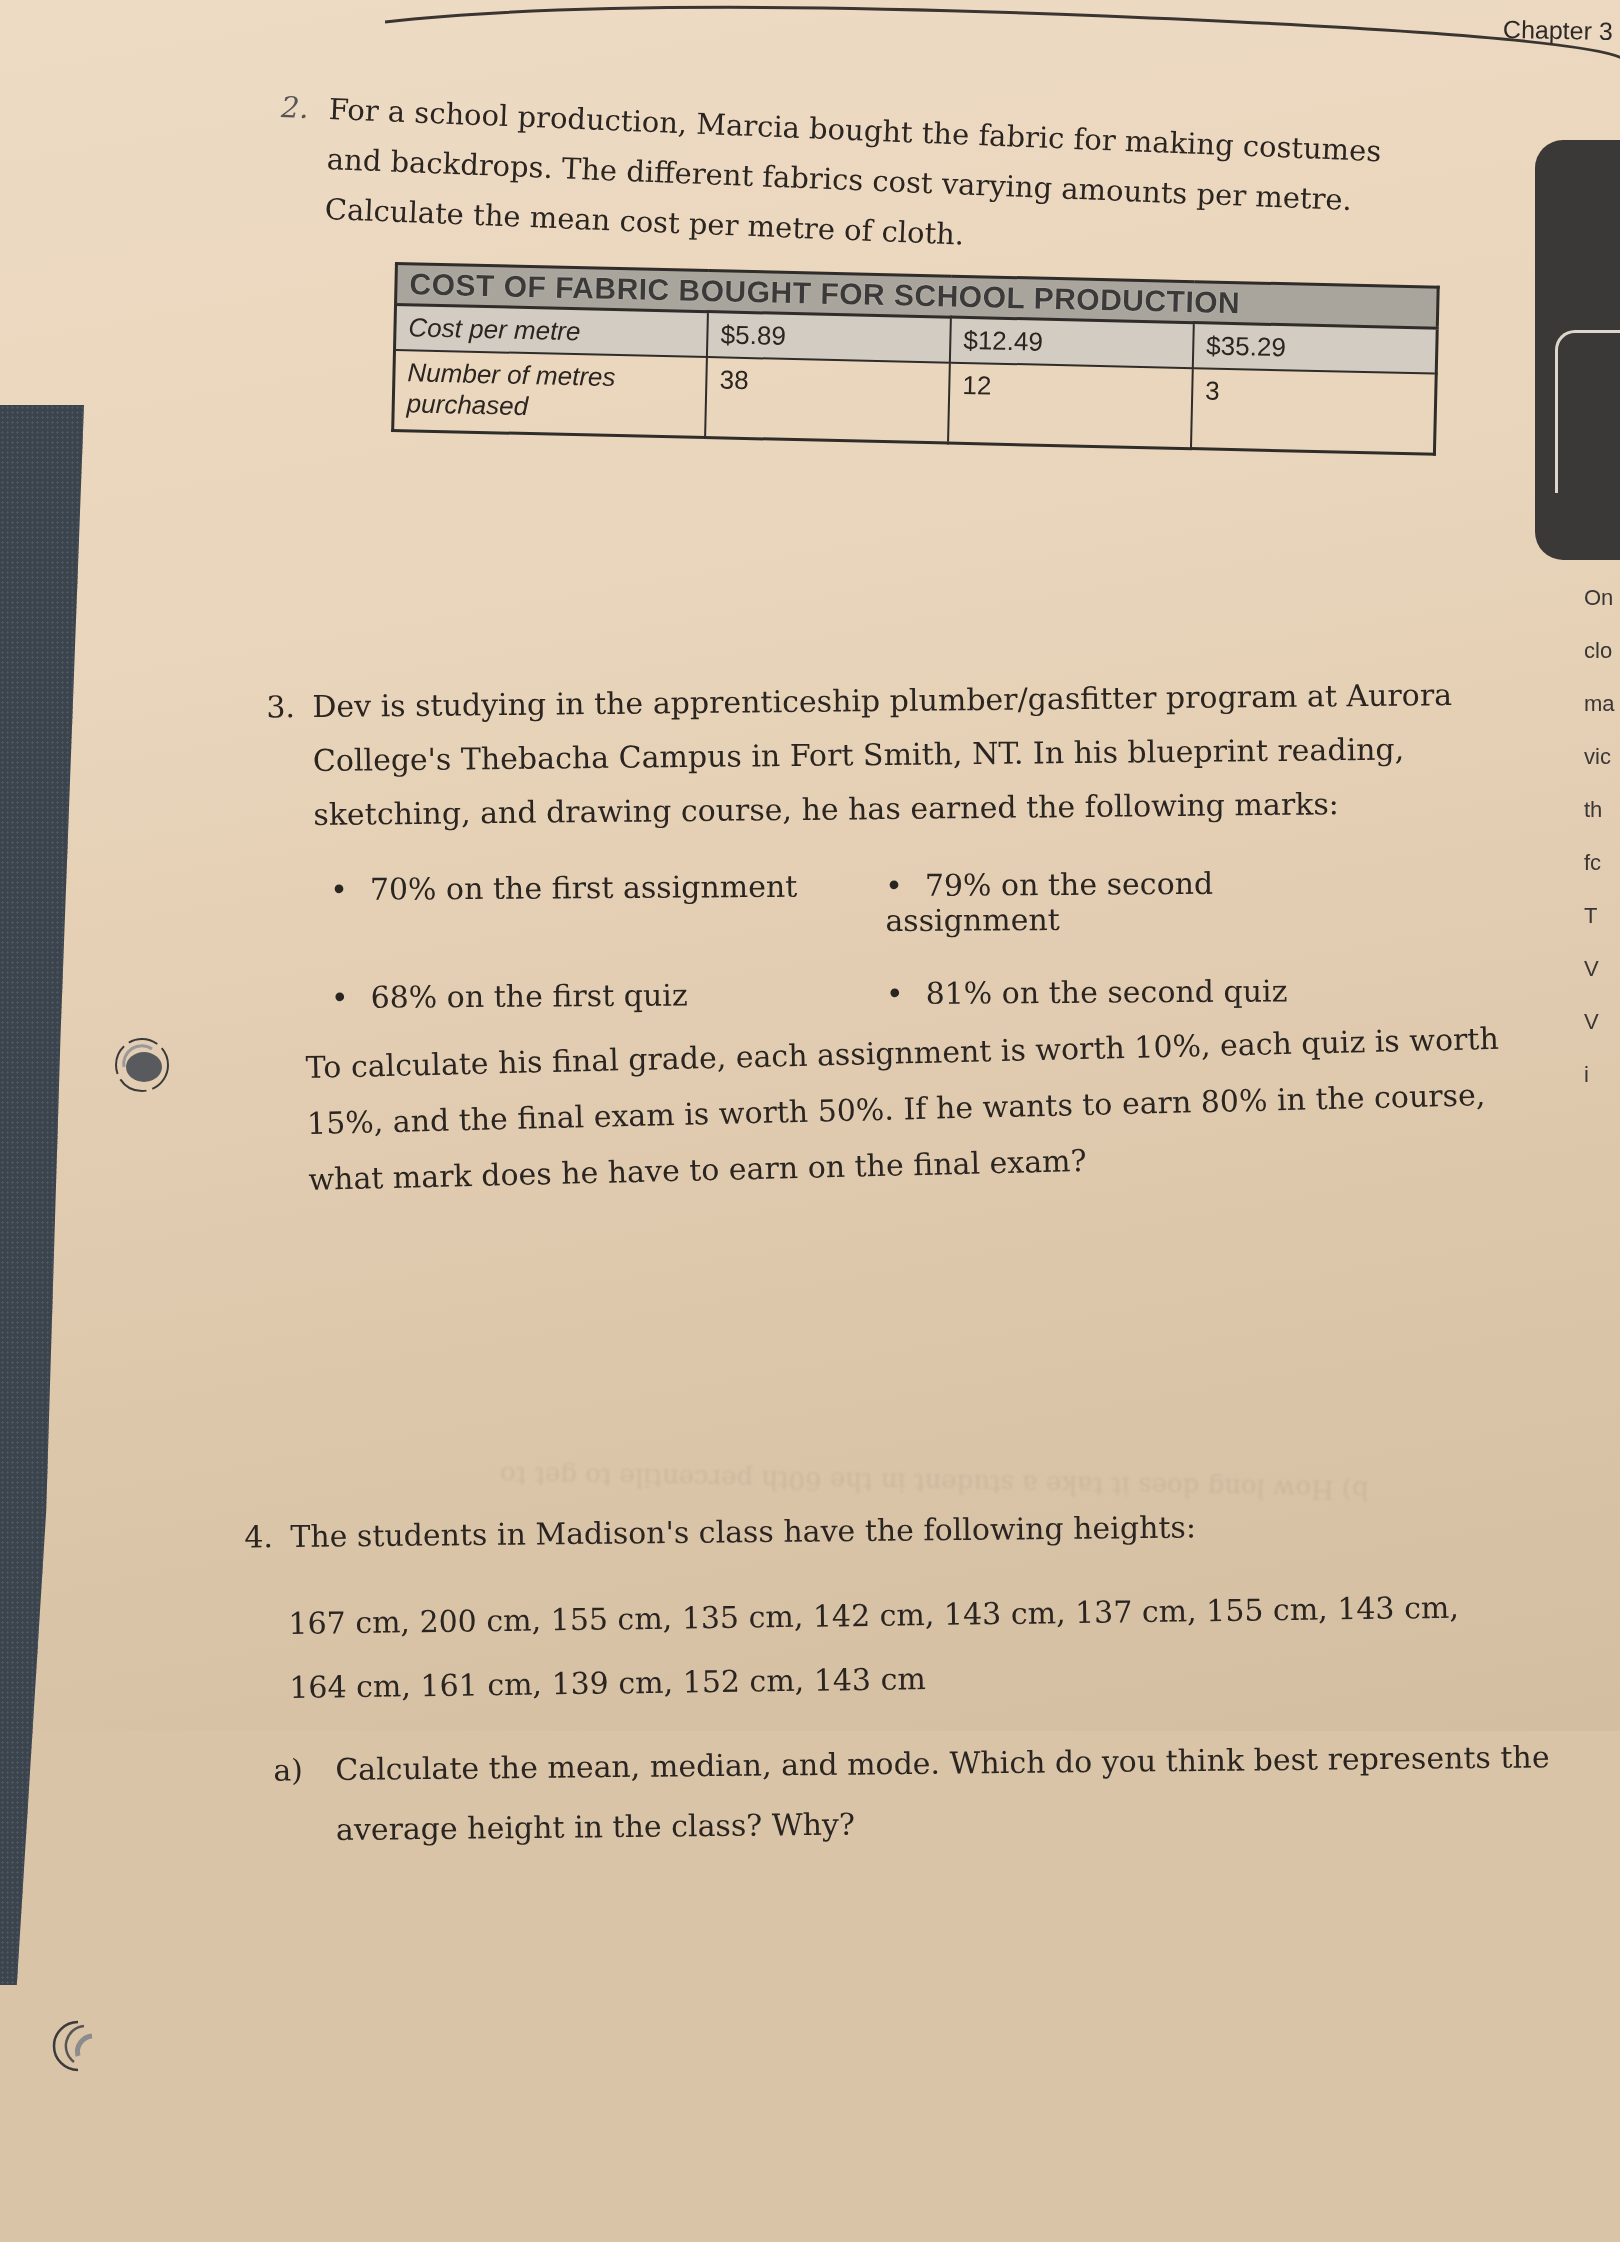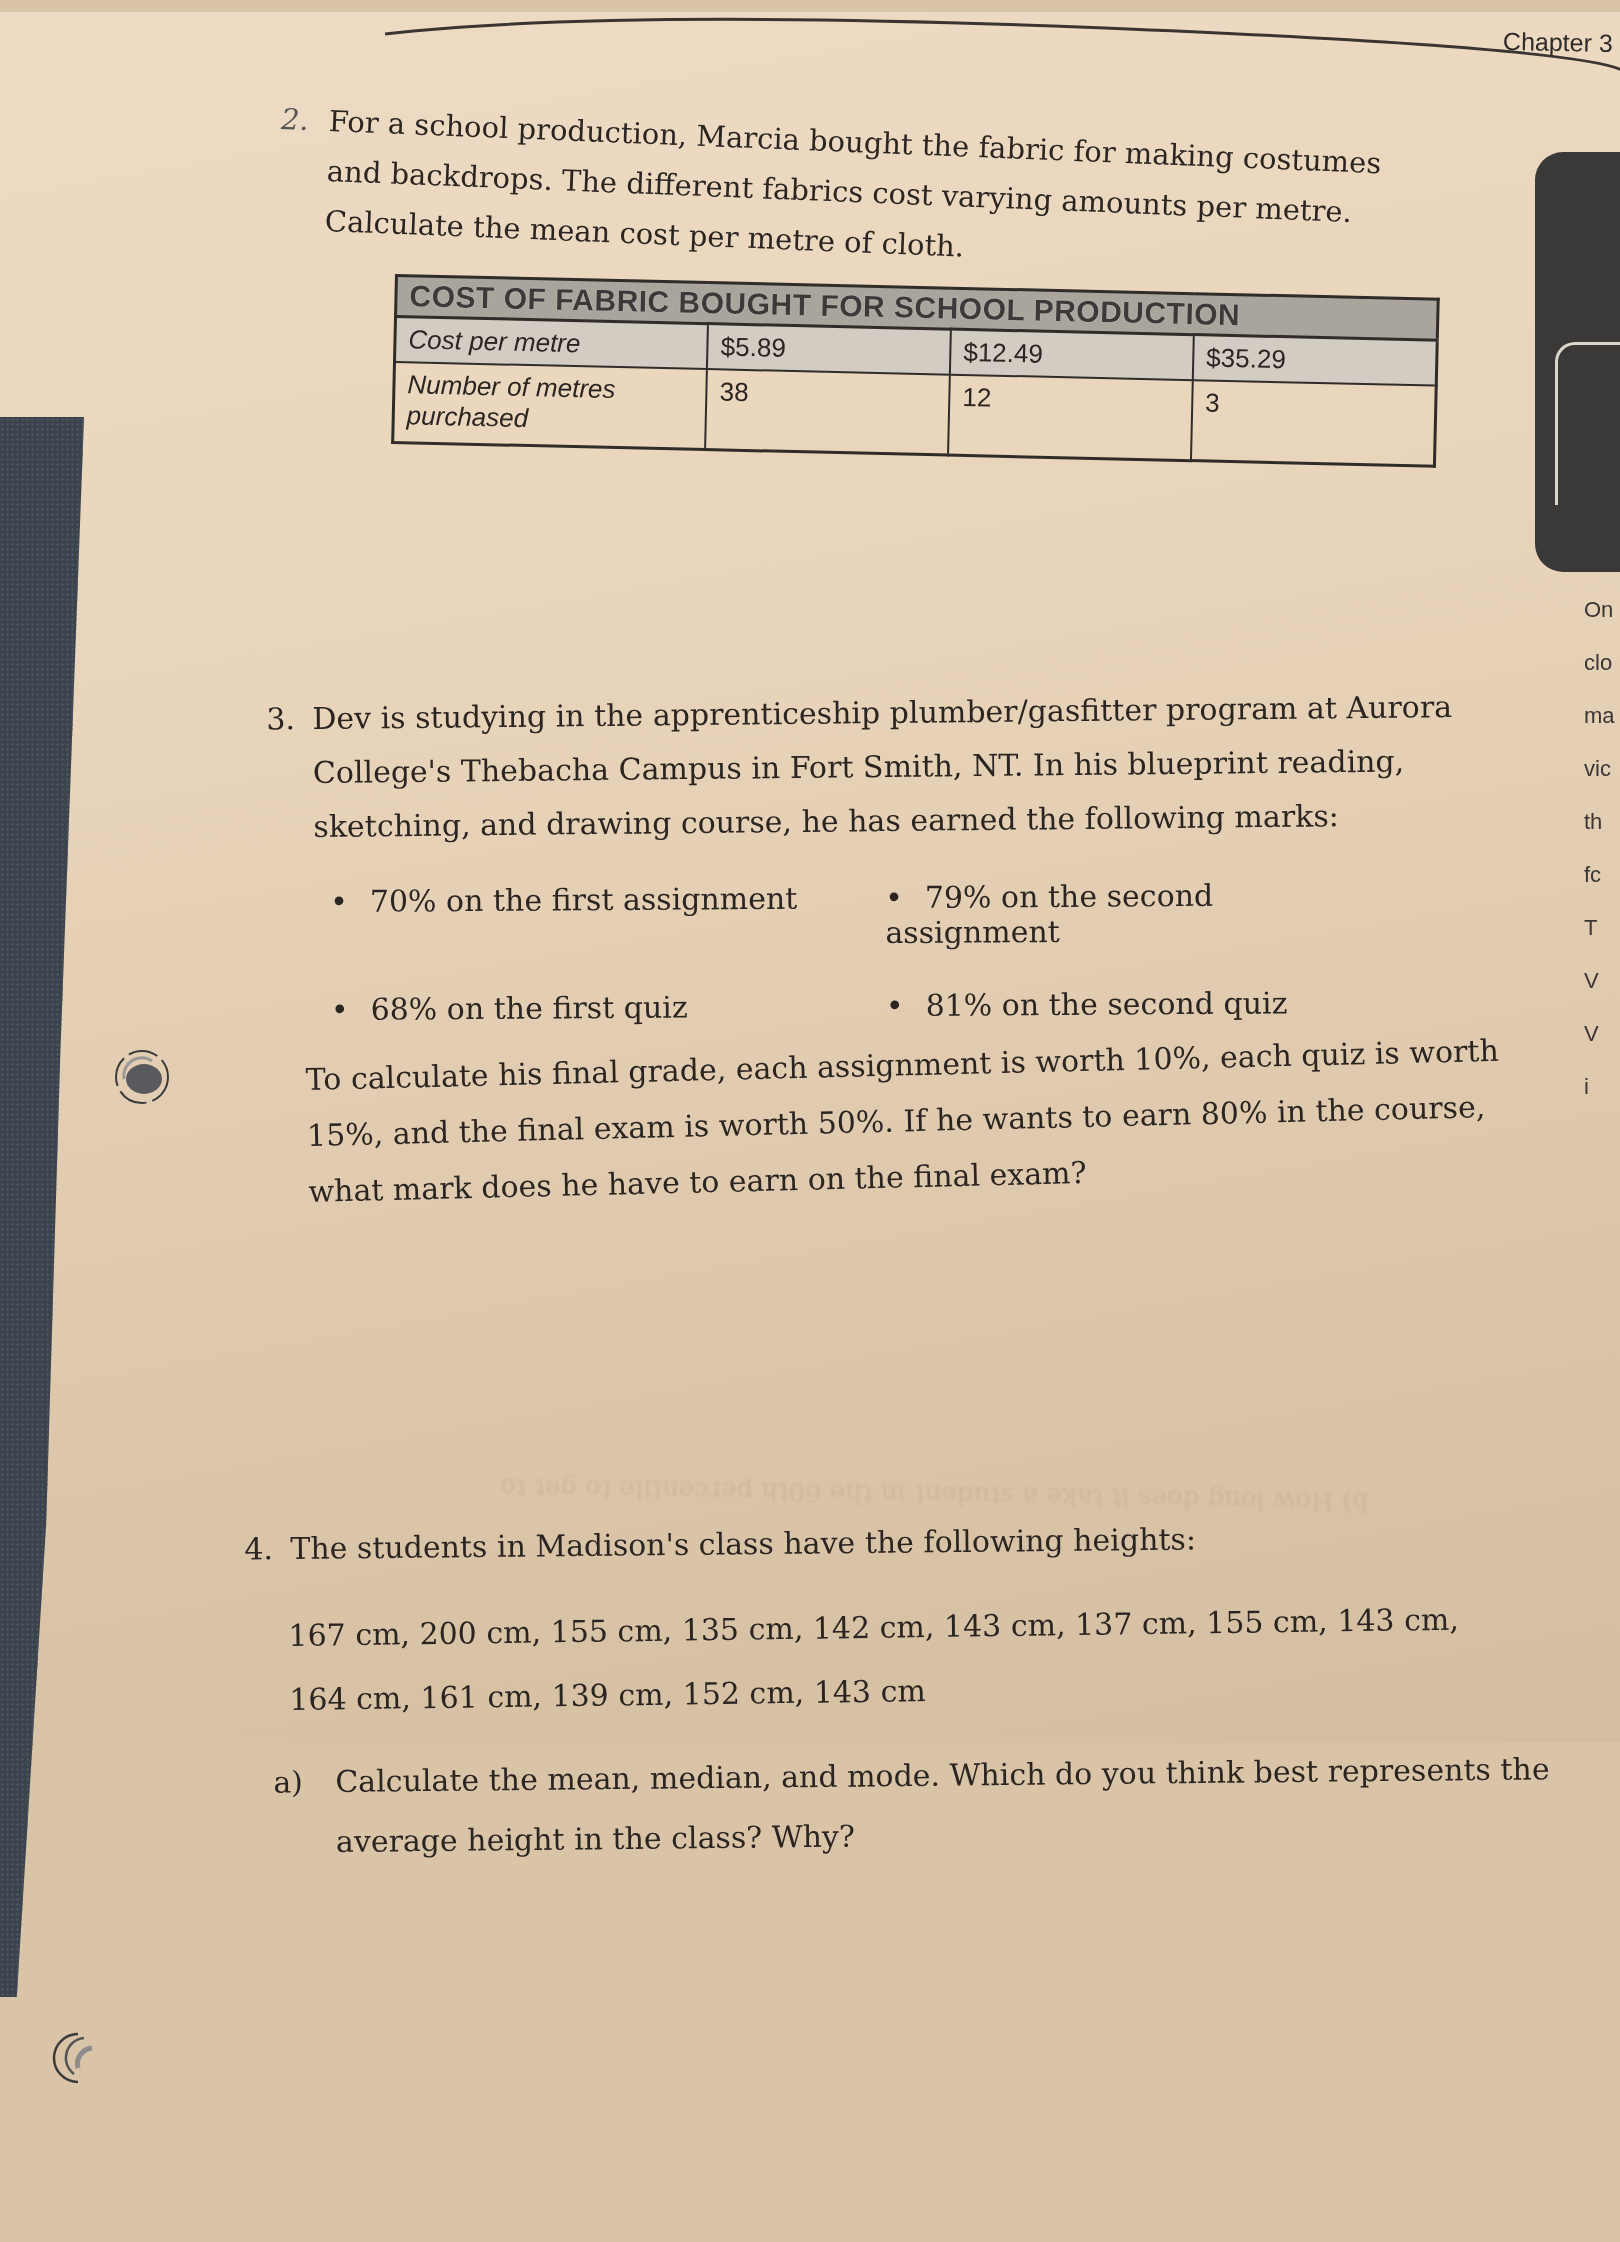"Chapter 3" .page { top: 12px -> 0 }
